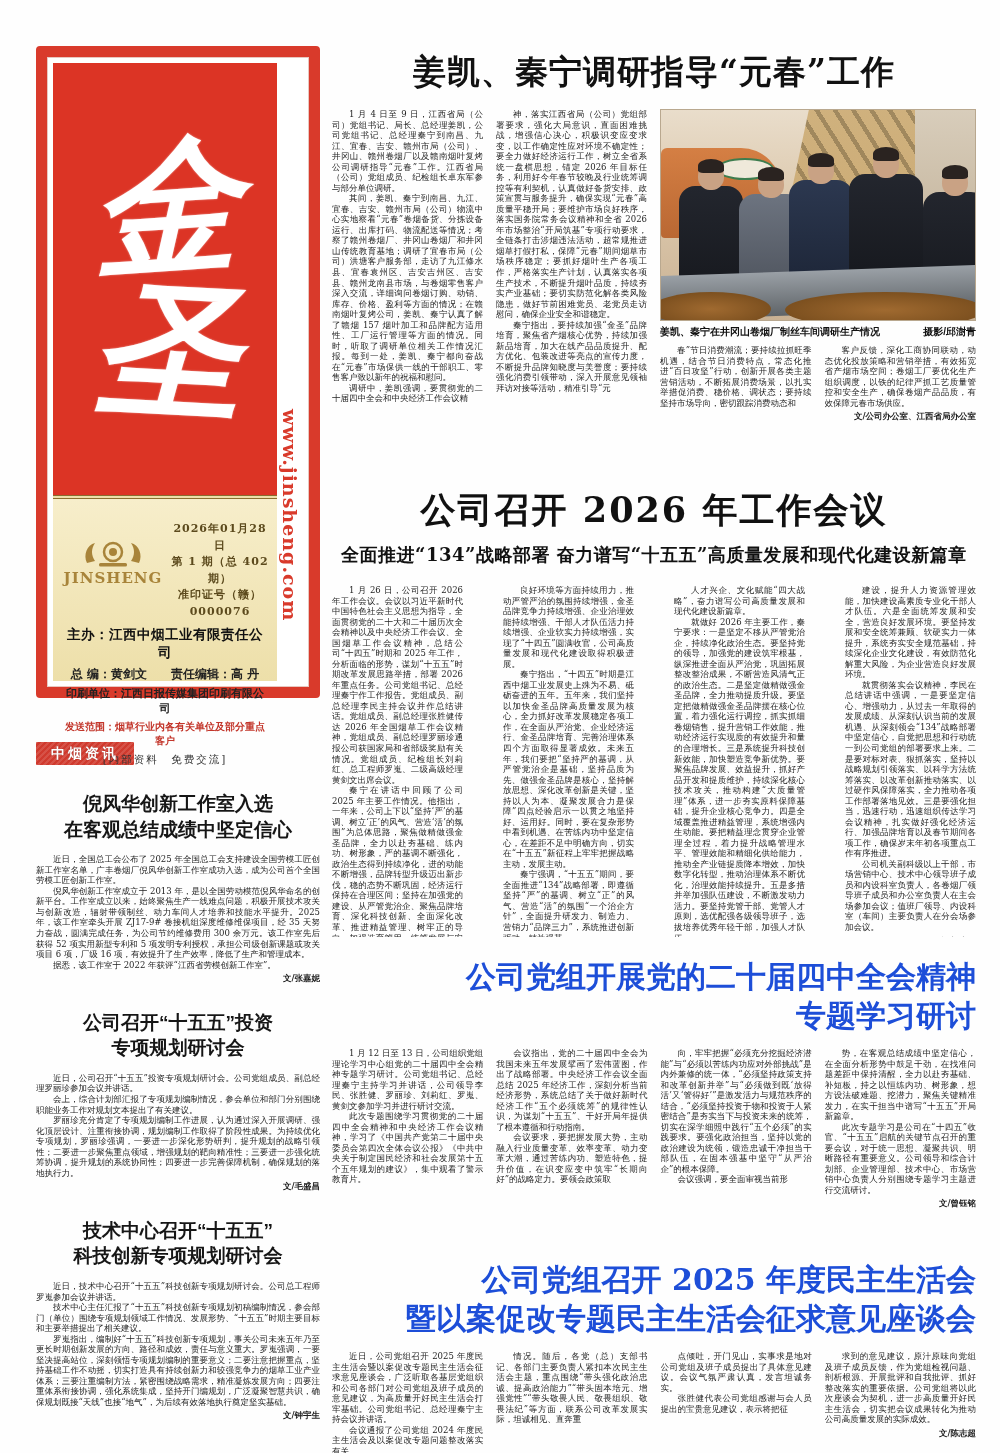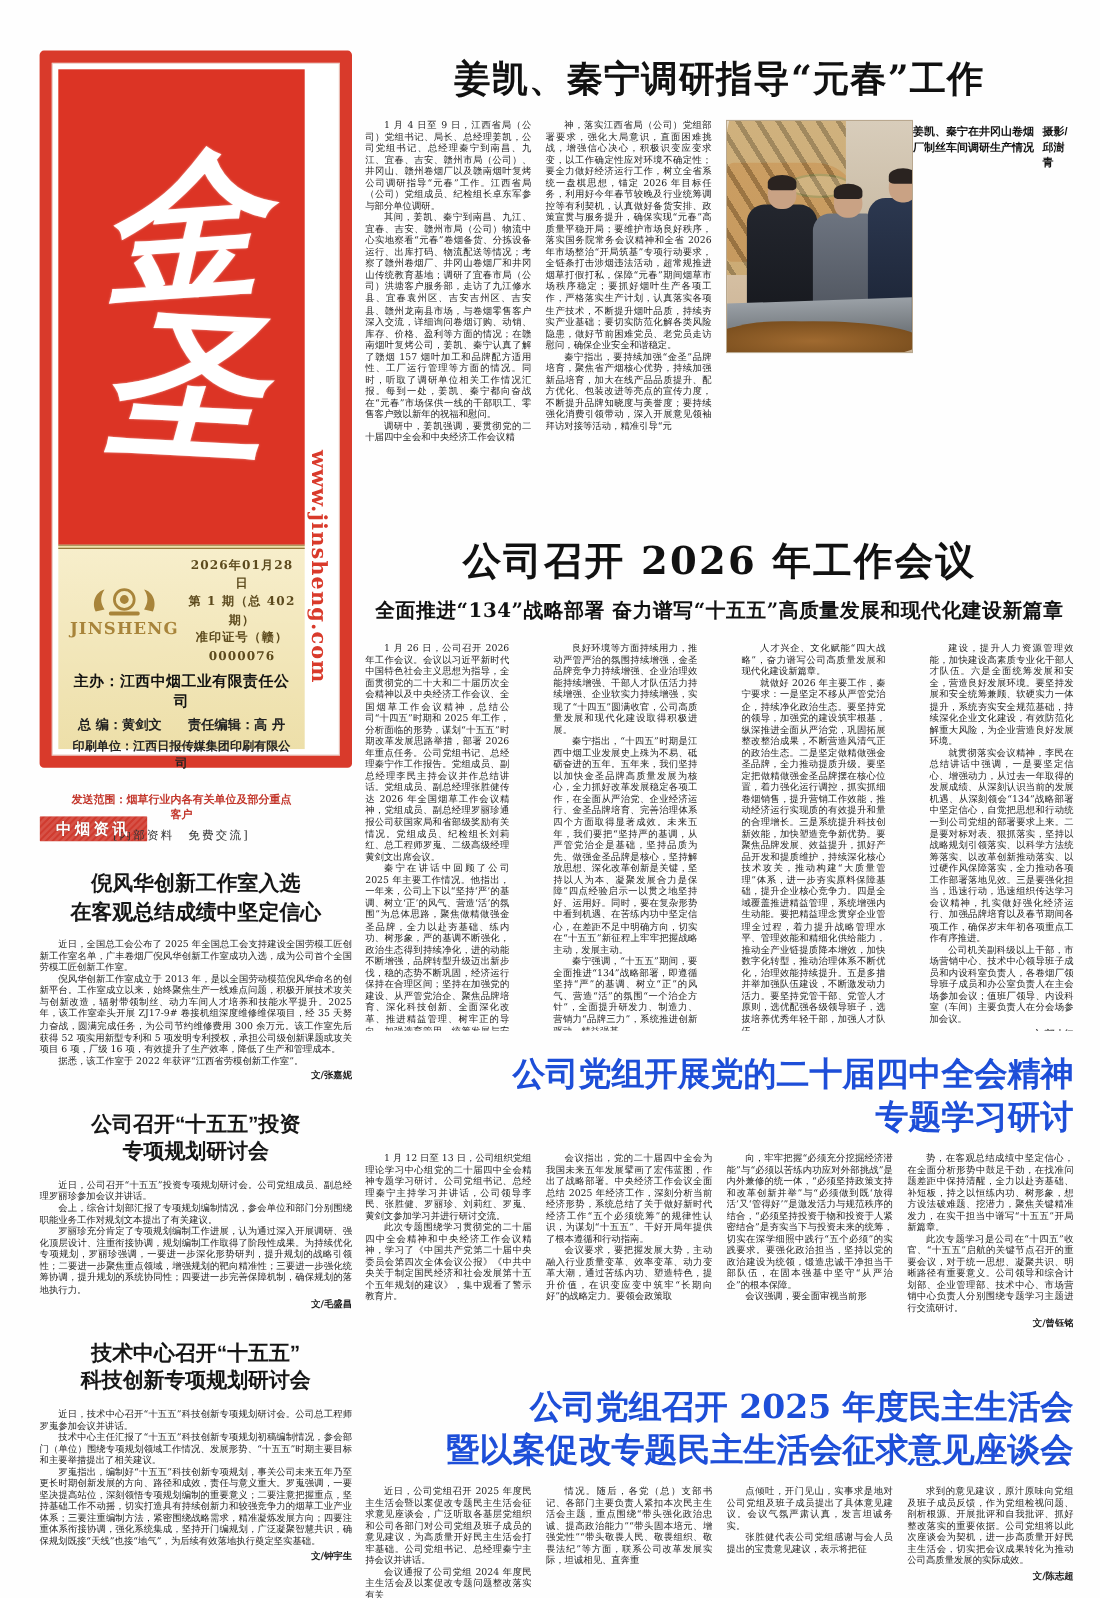"姜凯、秦宁在井冈山卷烟厂制丝车间调研生产情况" .a1-right { flex-direction: row -> column }
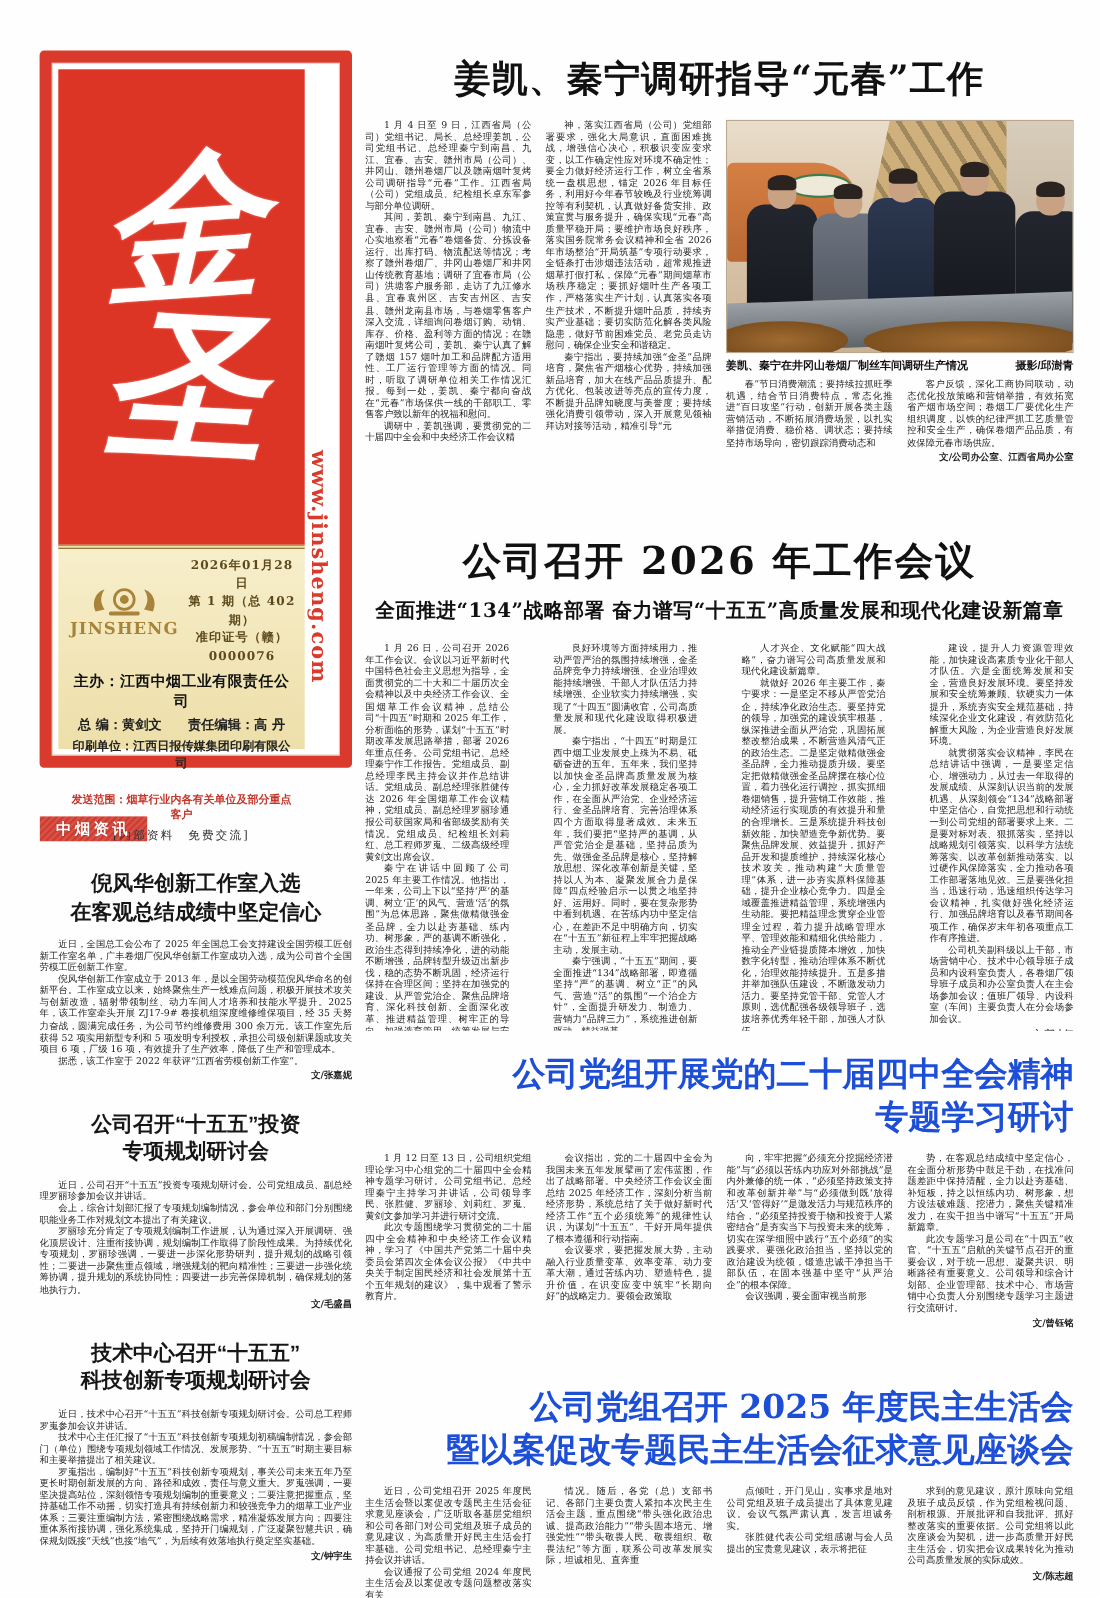"2026年01月28日" .issue-cell { margin-top: none -> 15px }
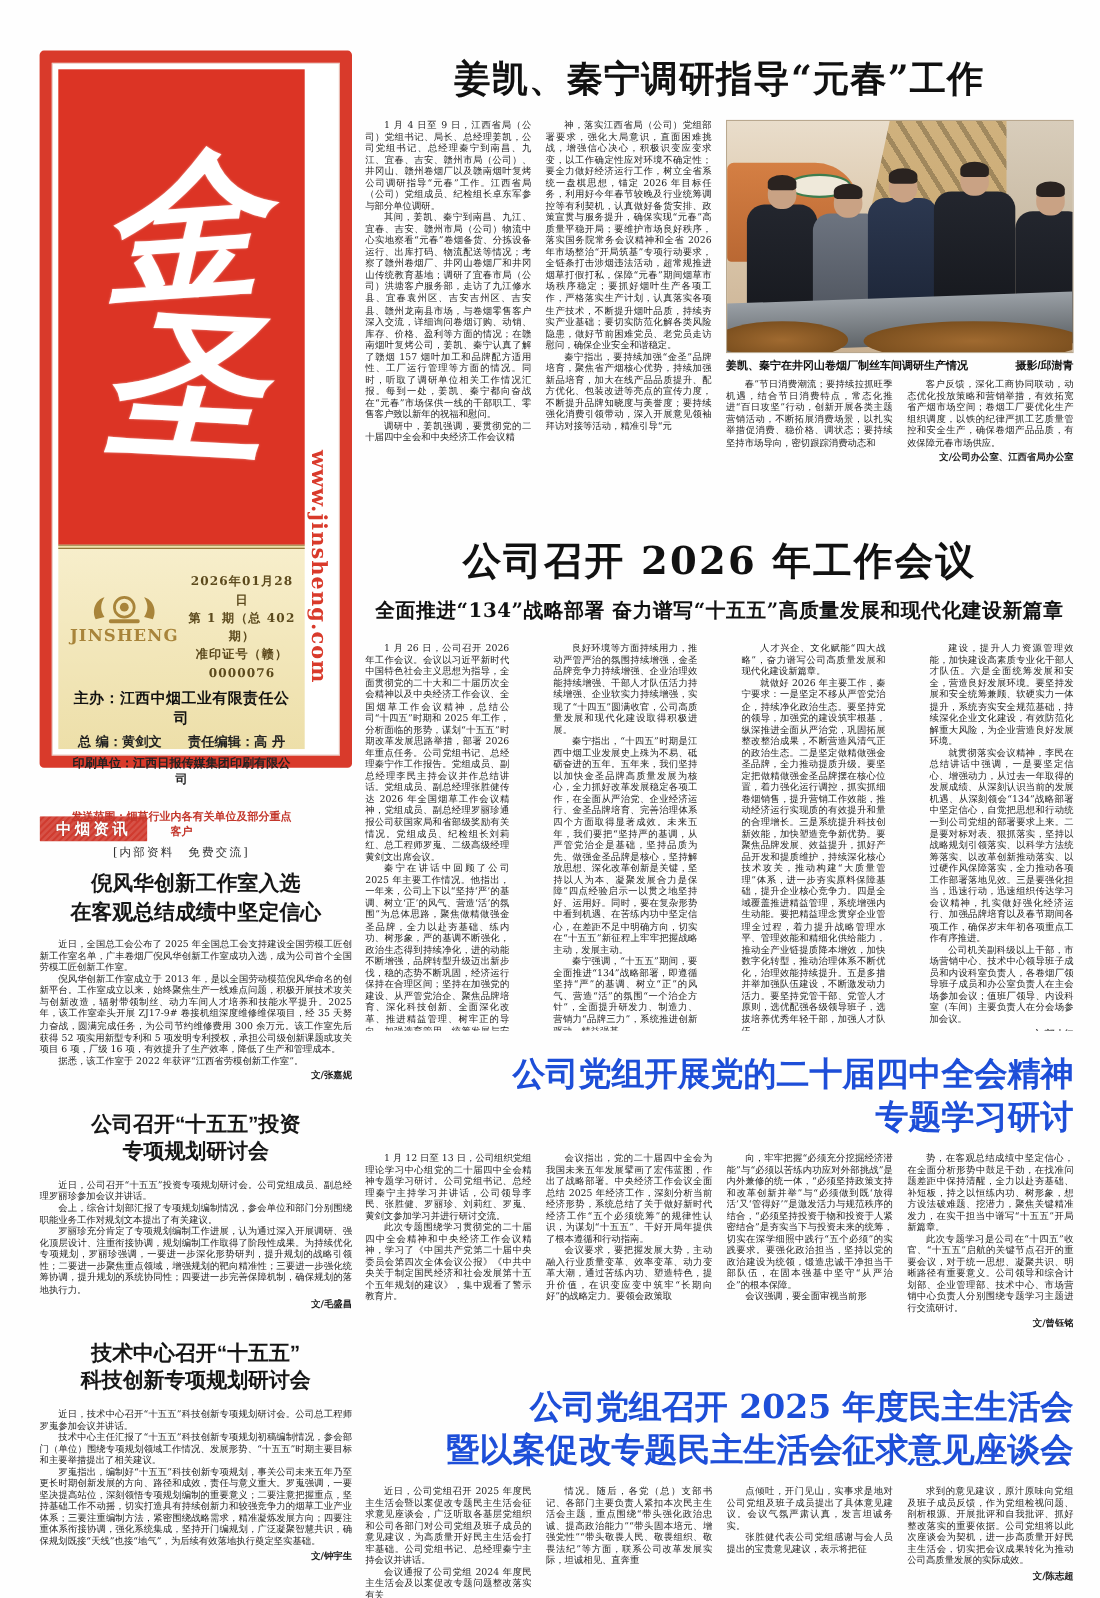"发送范围：烟草行业内各有关单位及部分重点客户" .dist-line { margin-top: 17px -> 2px }
